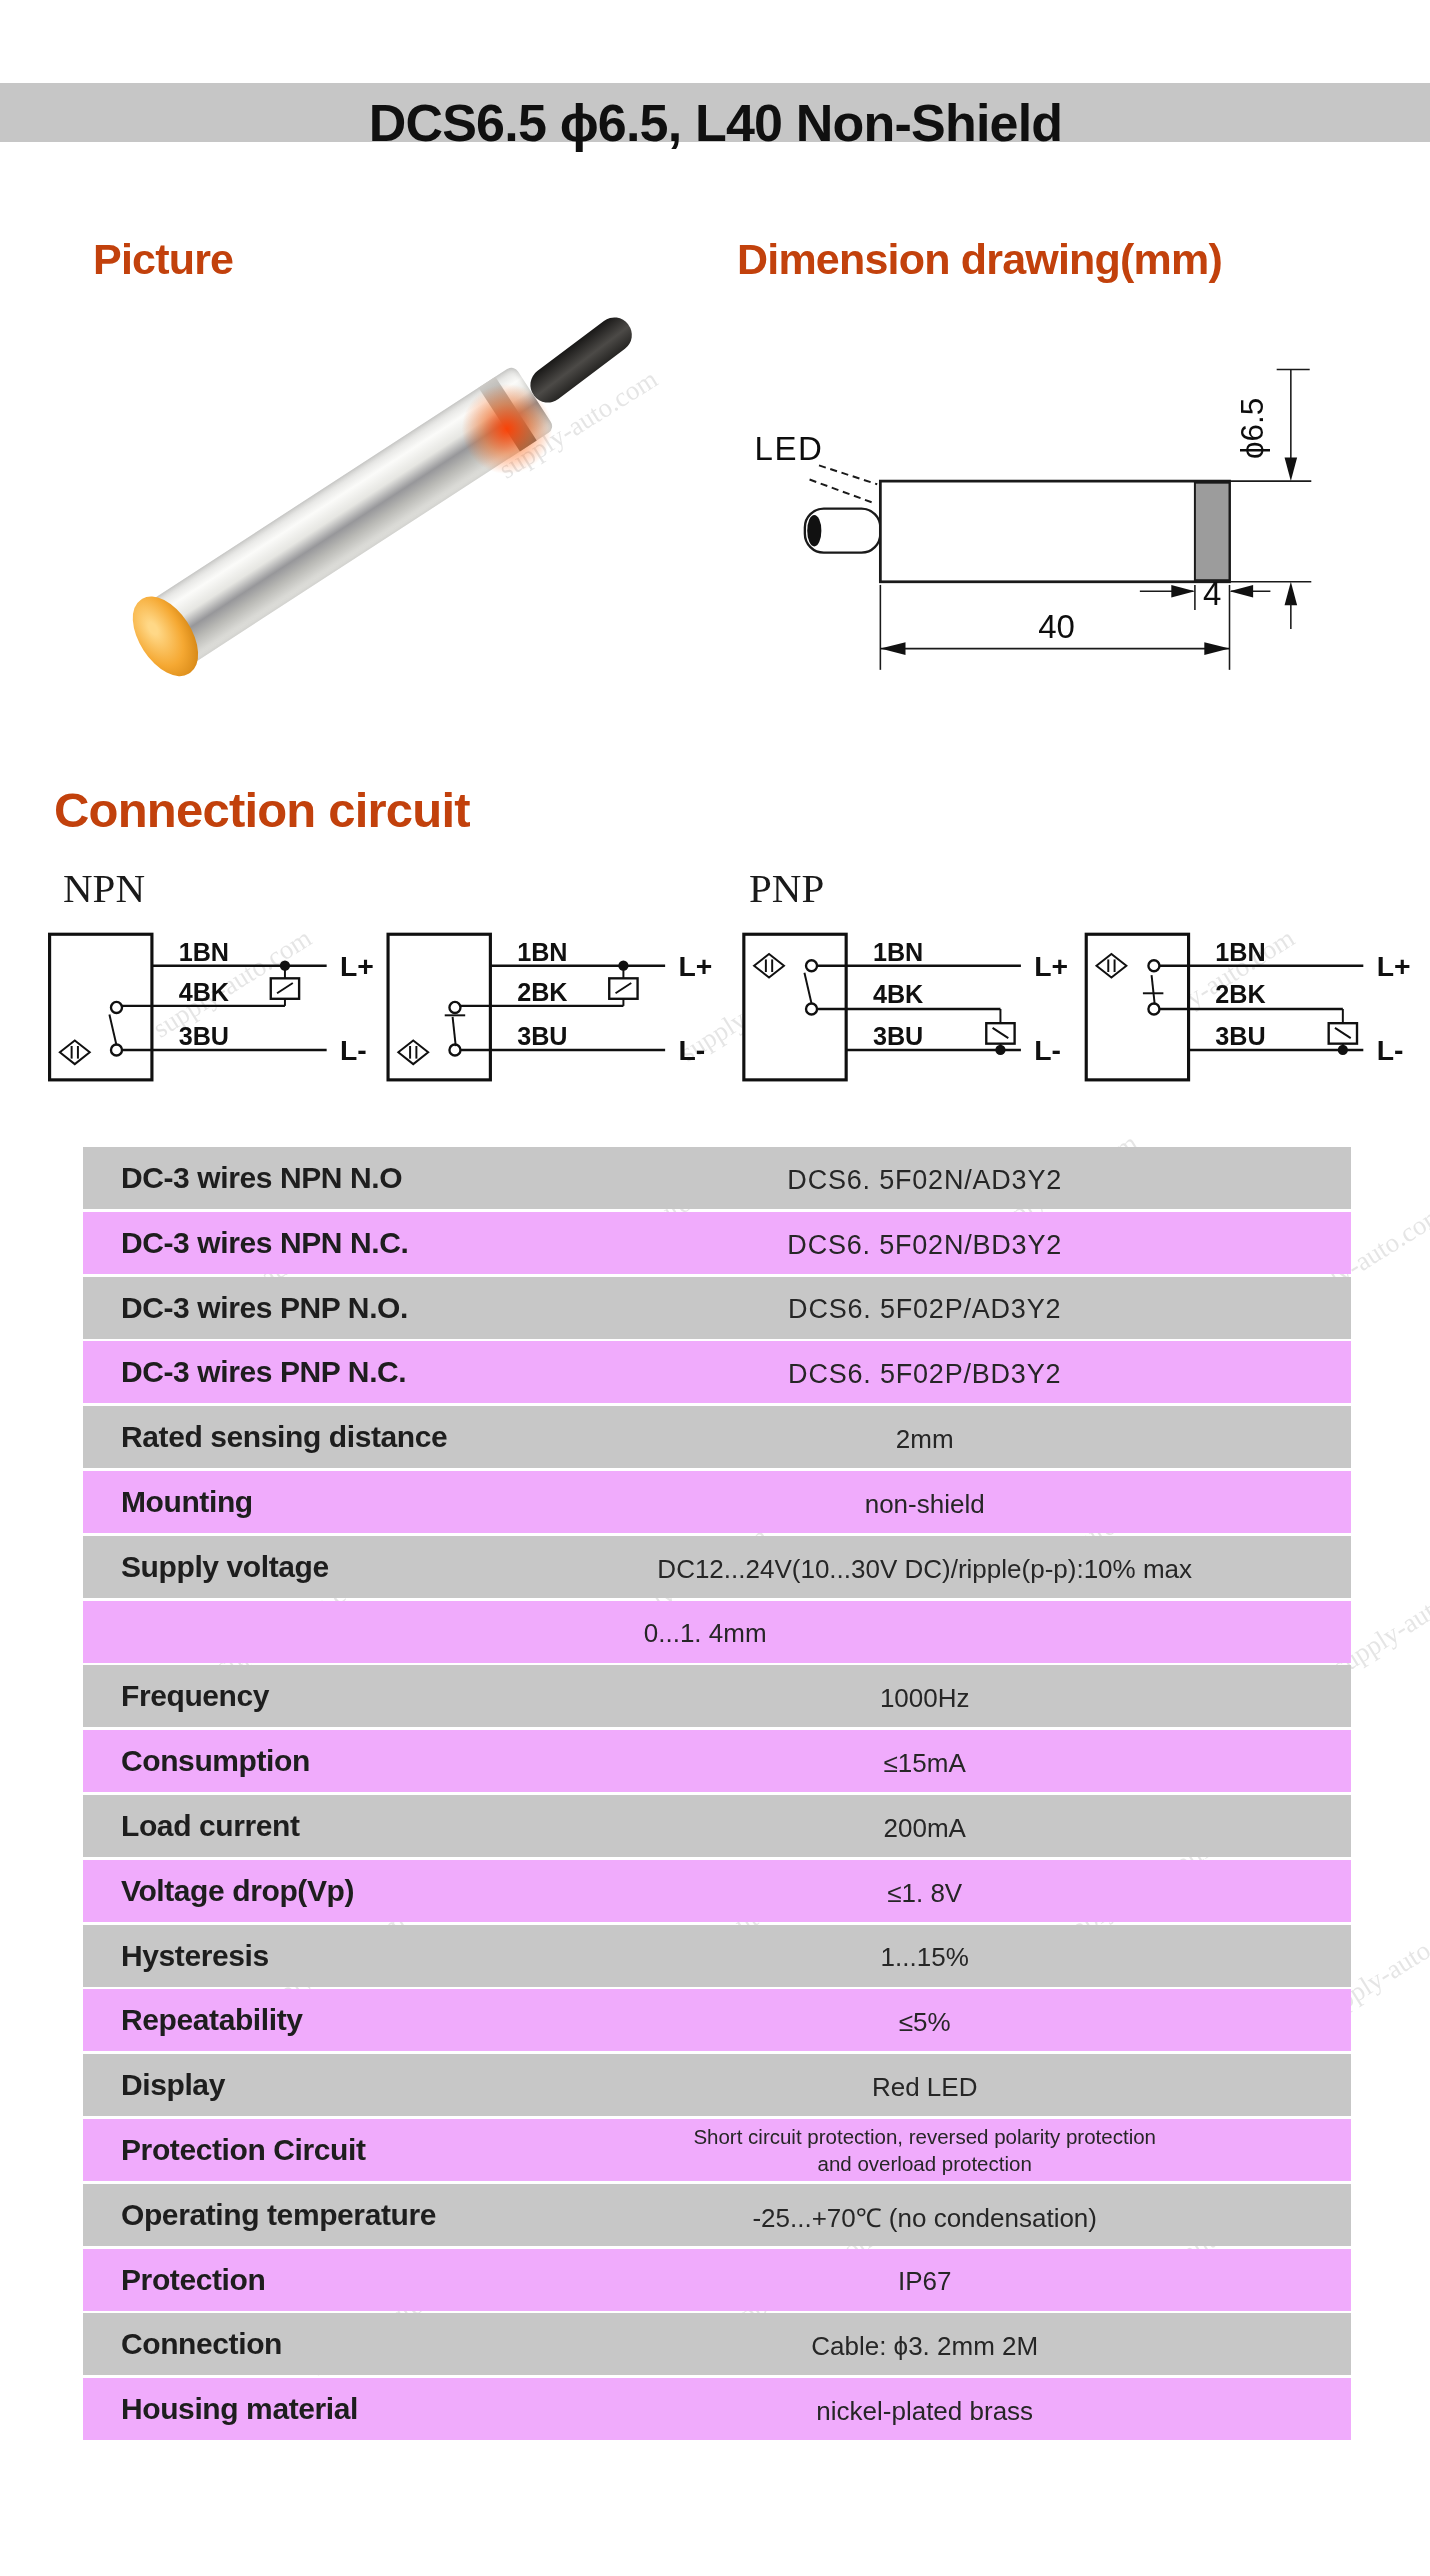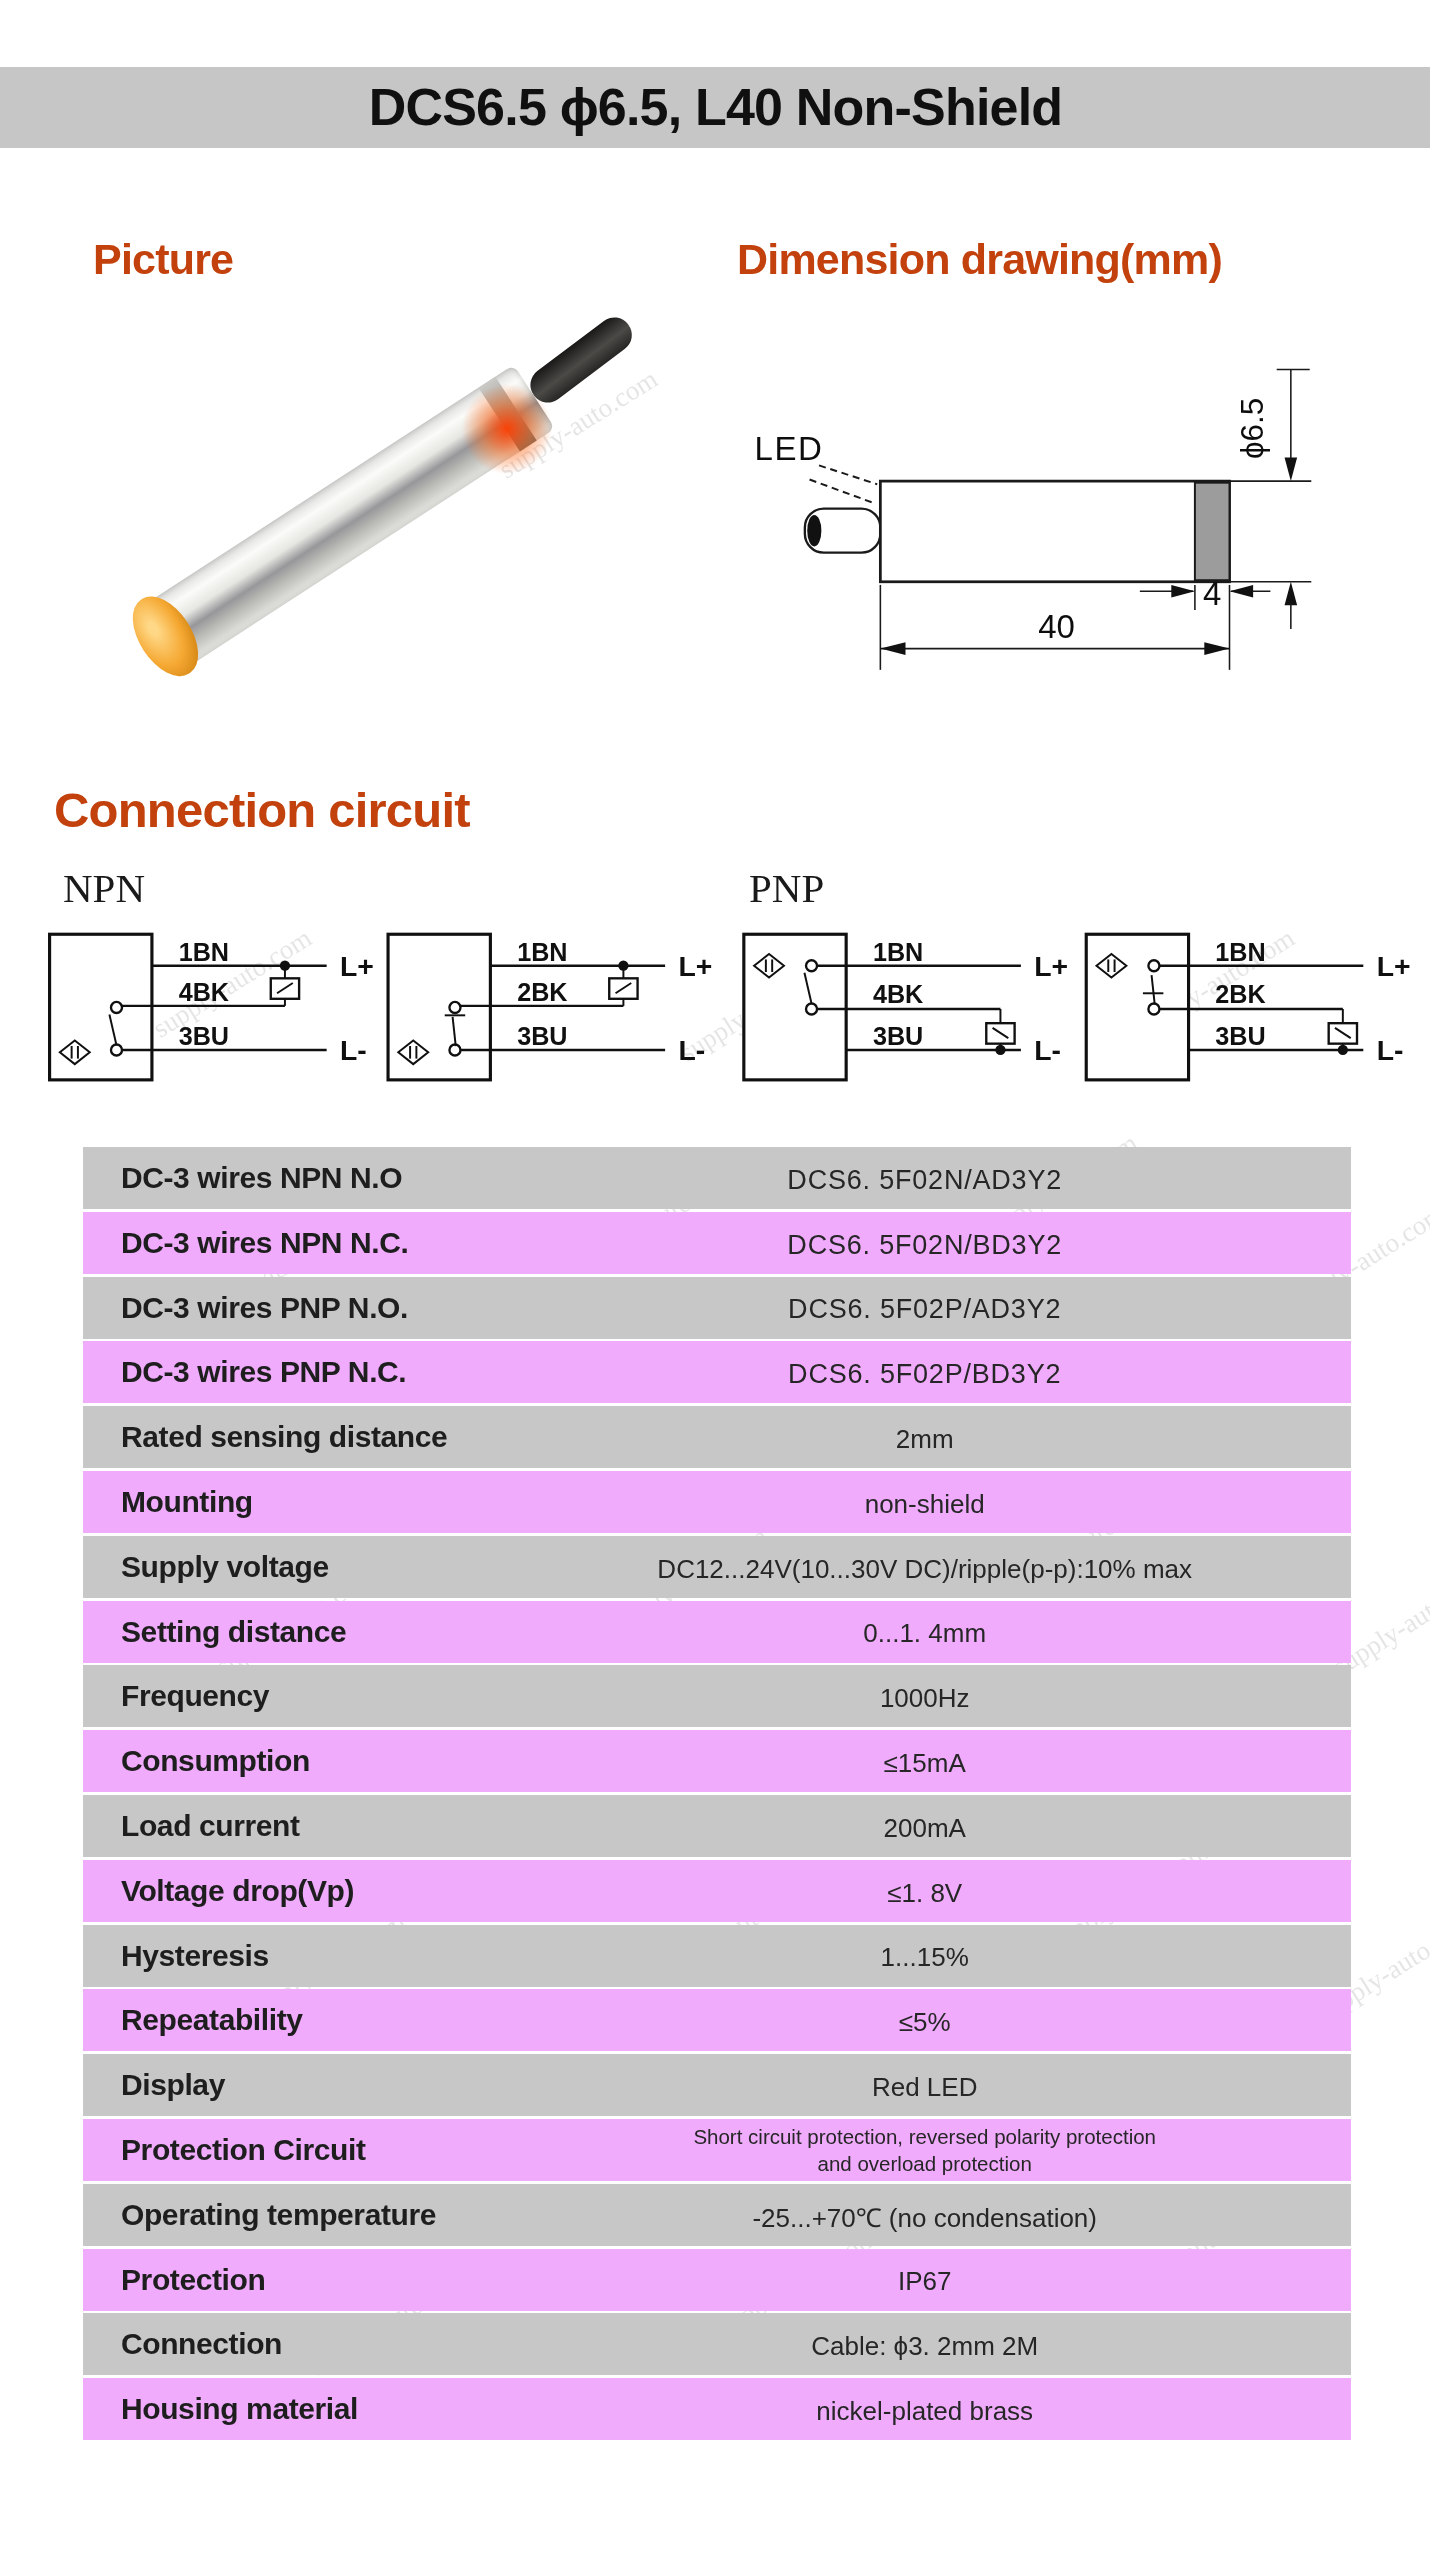"DCS6.5 ϕ6.5, L40 Non-Shield" .title-bar { height: 81px -> 59px; top: 67px -> 83px }
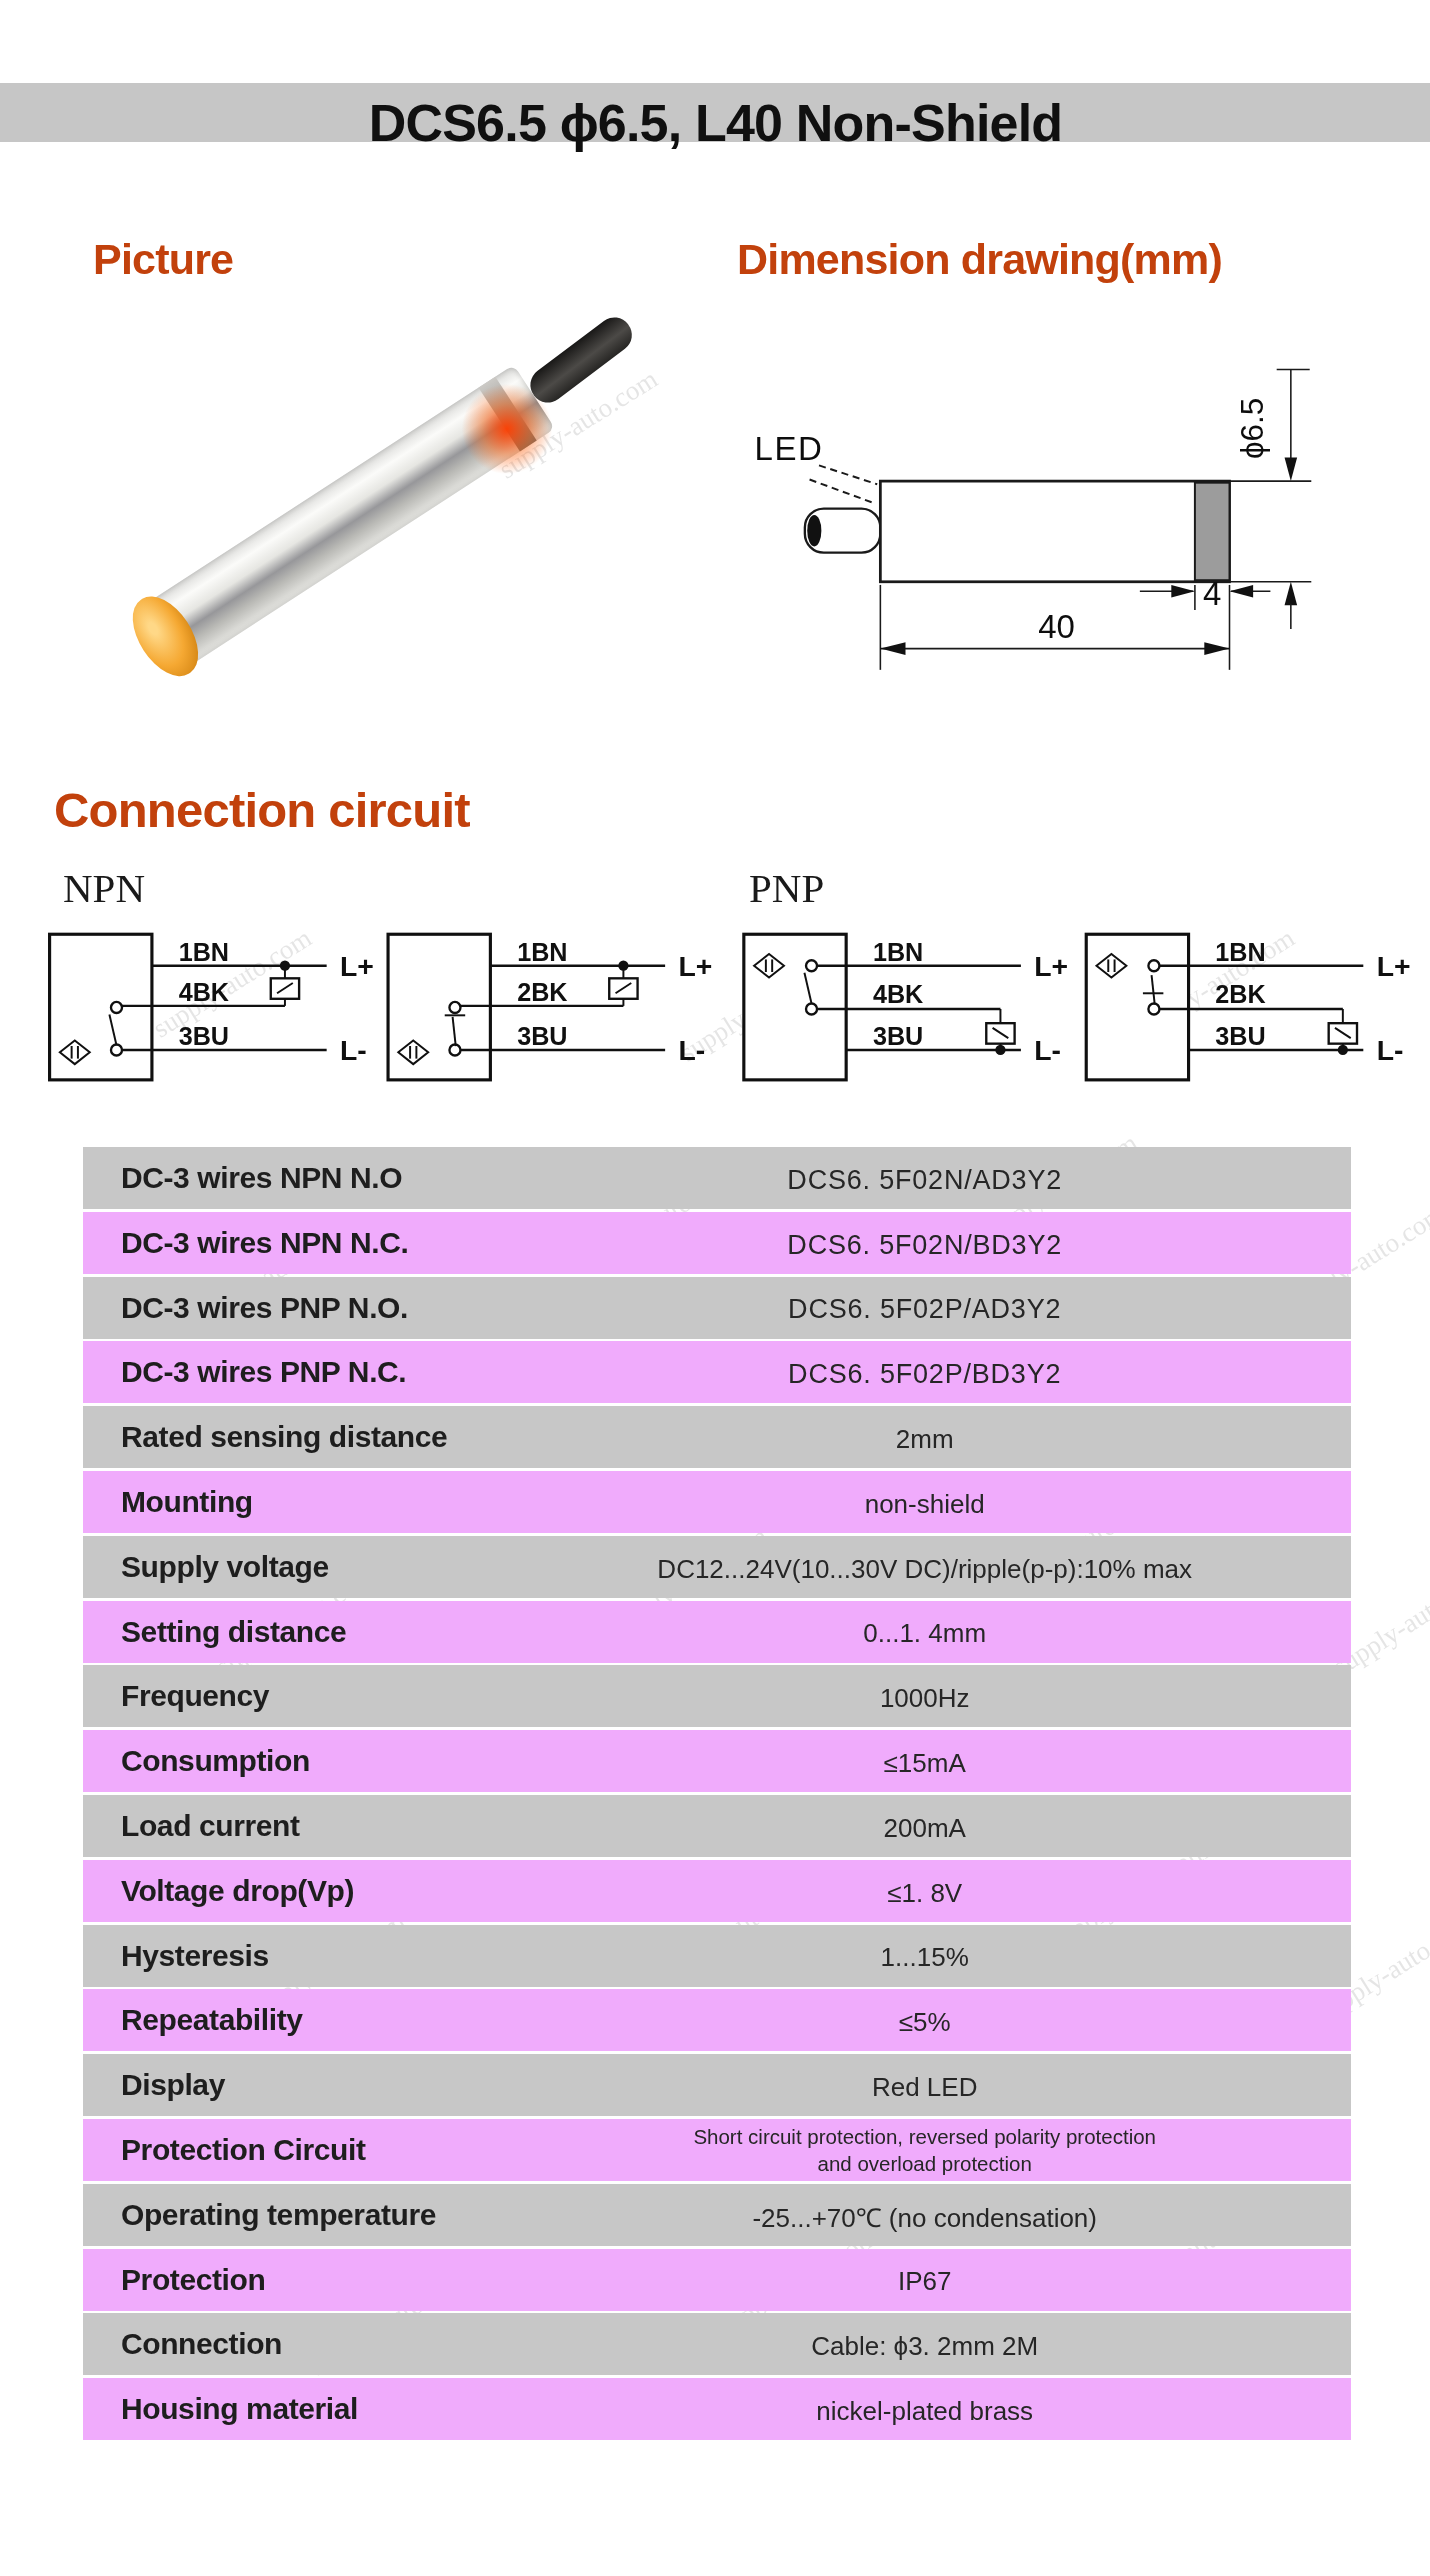"Setting distance" div.spec-label { html: <div>Setting distance</div> -> none }
